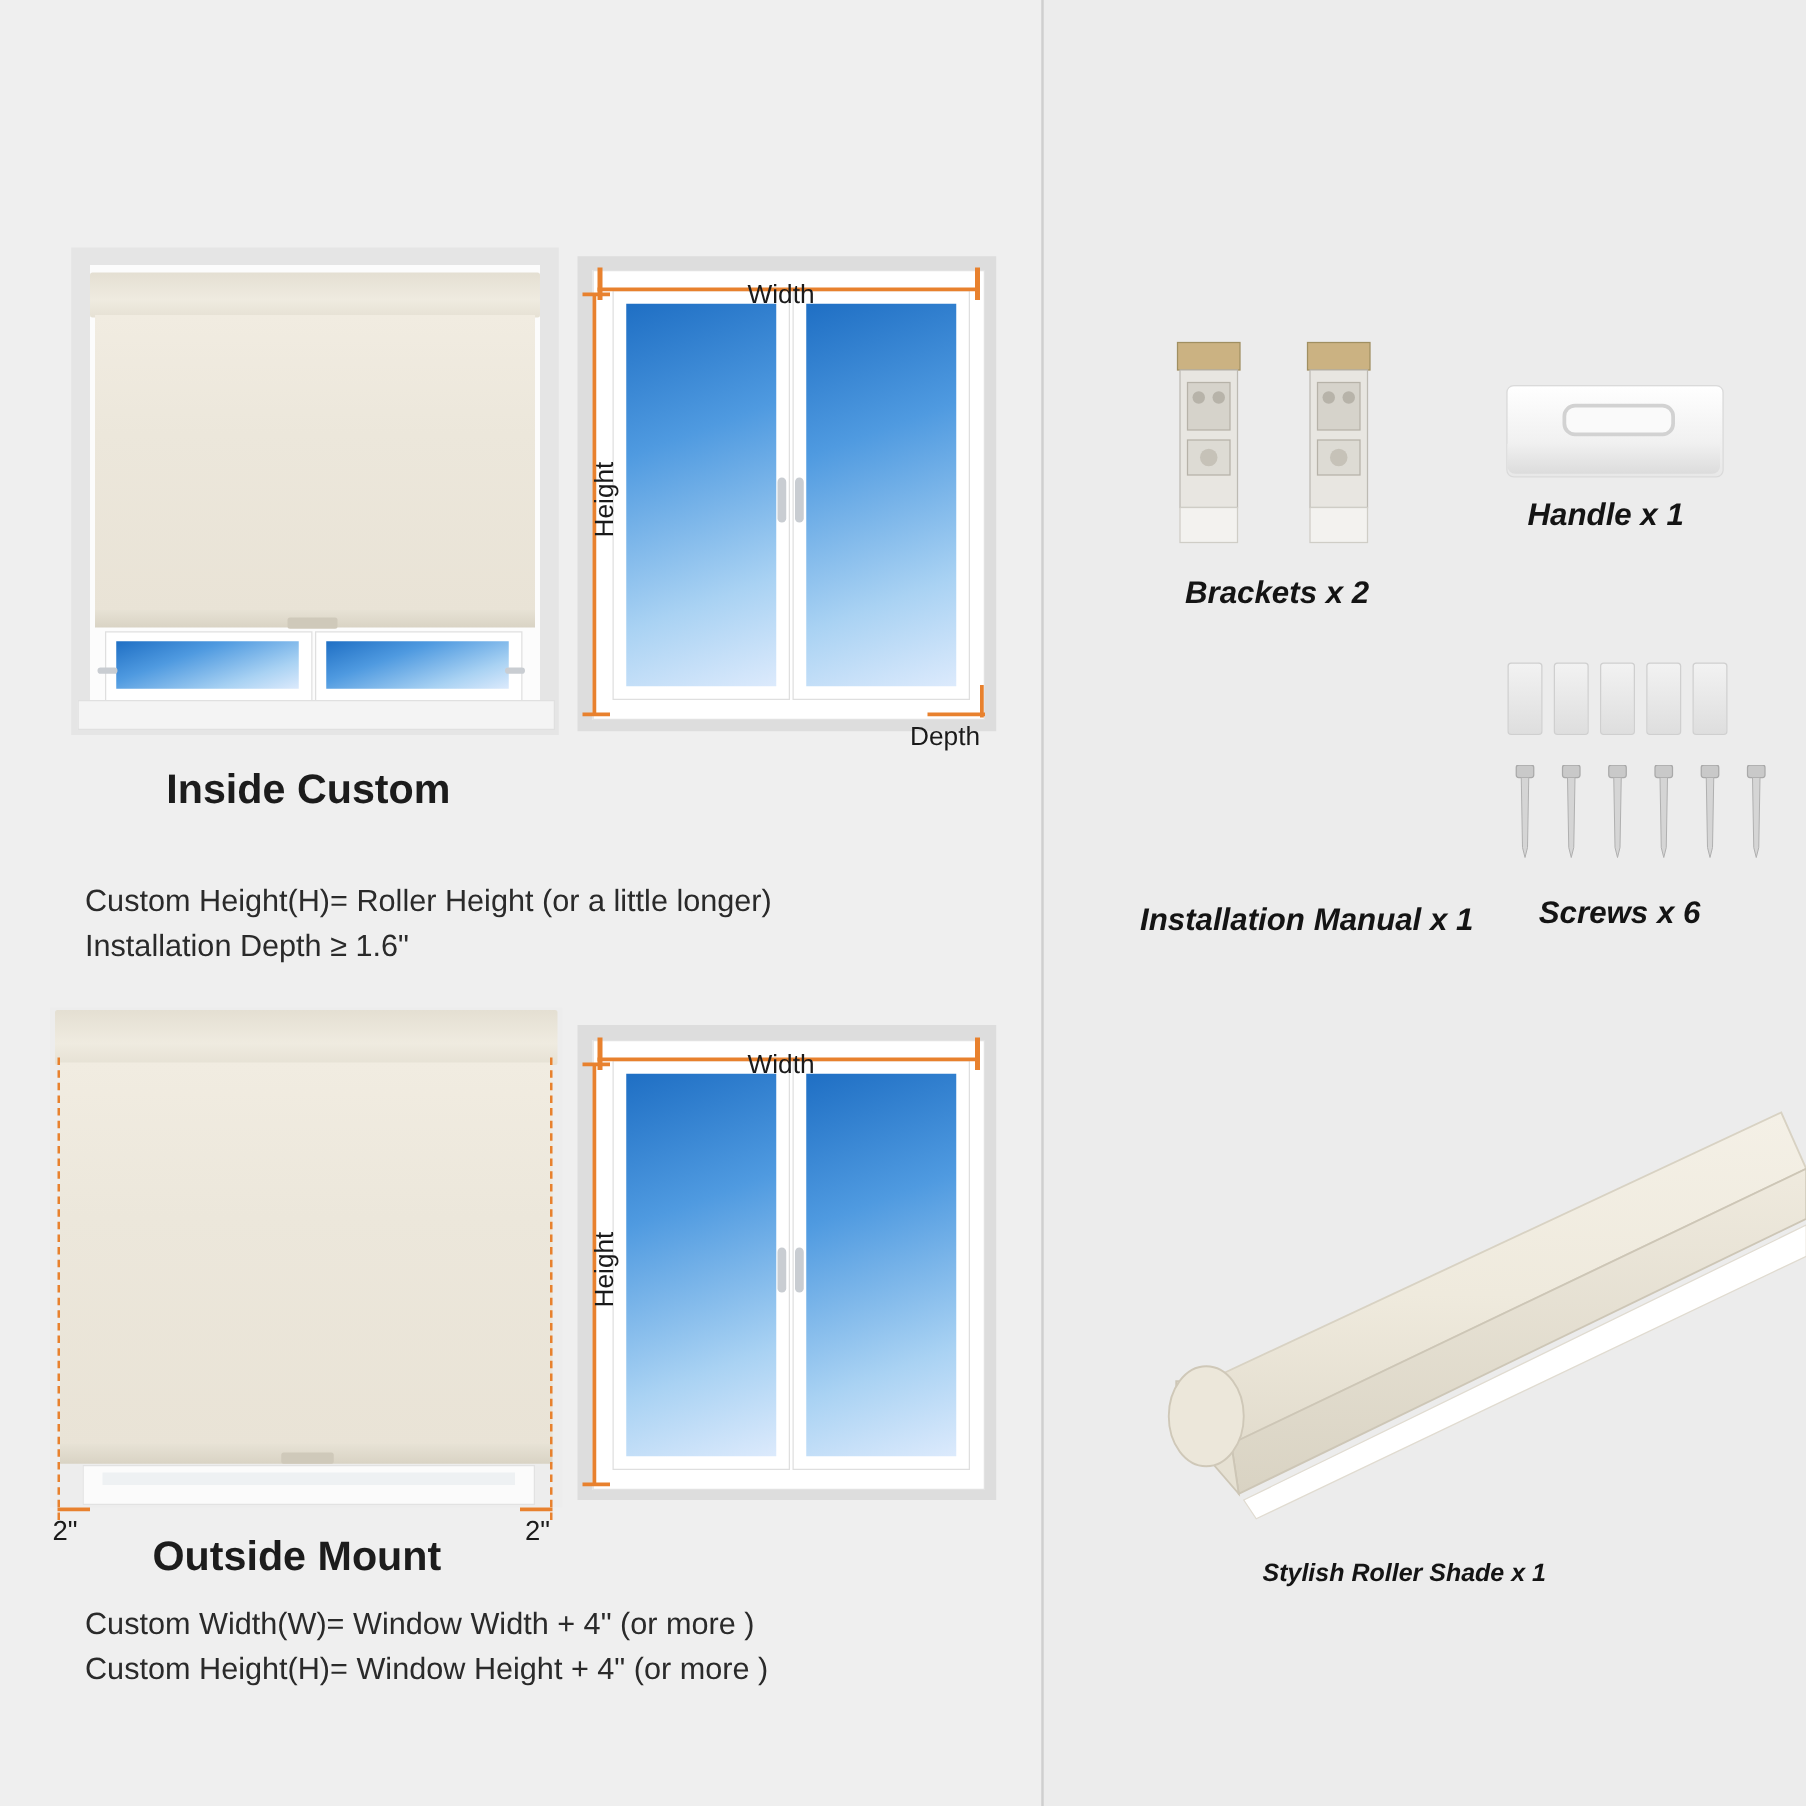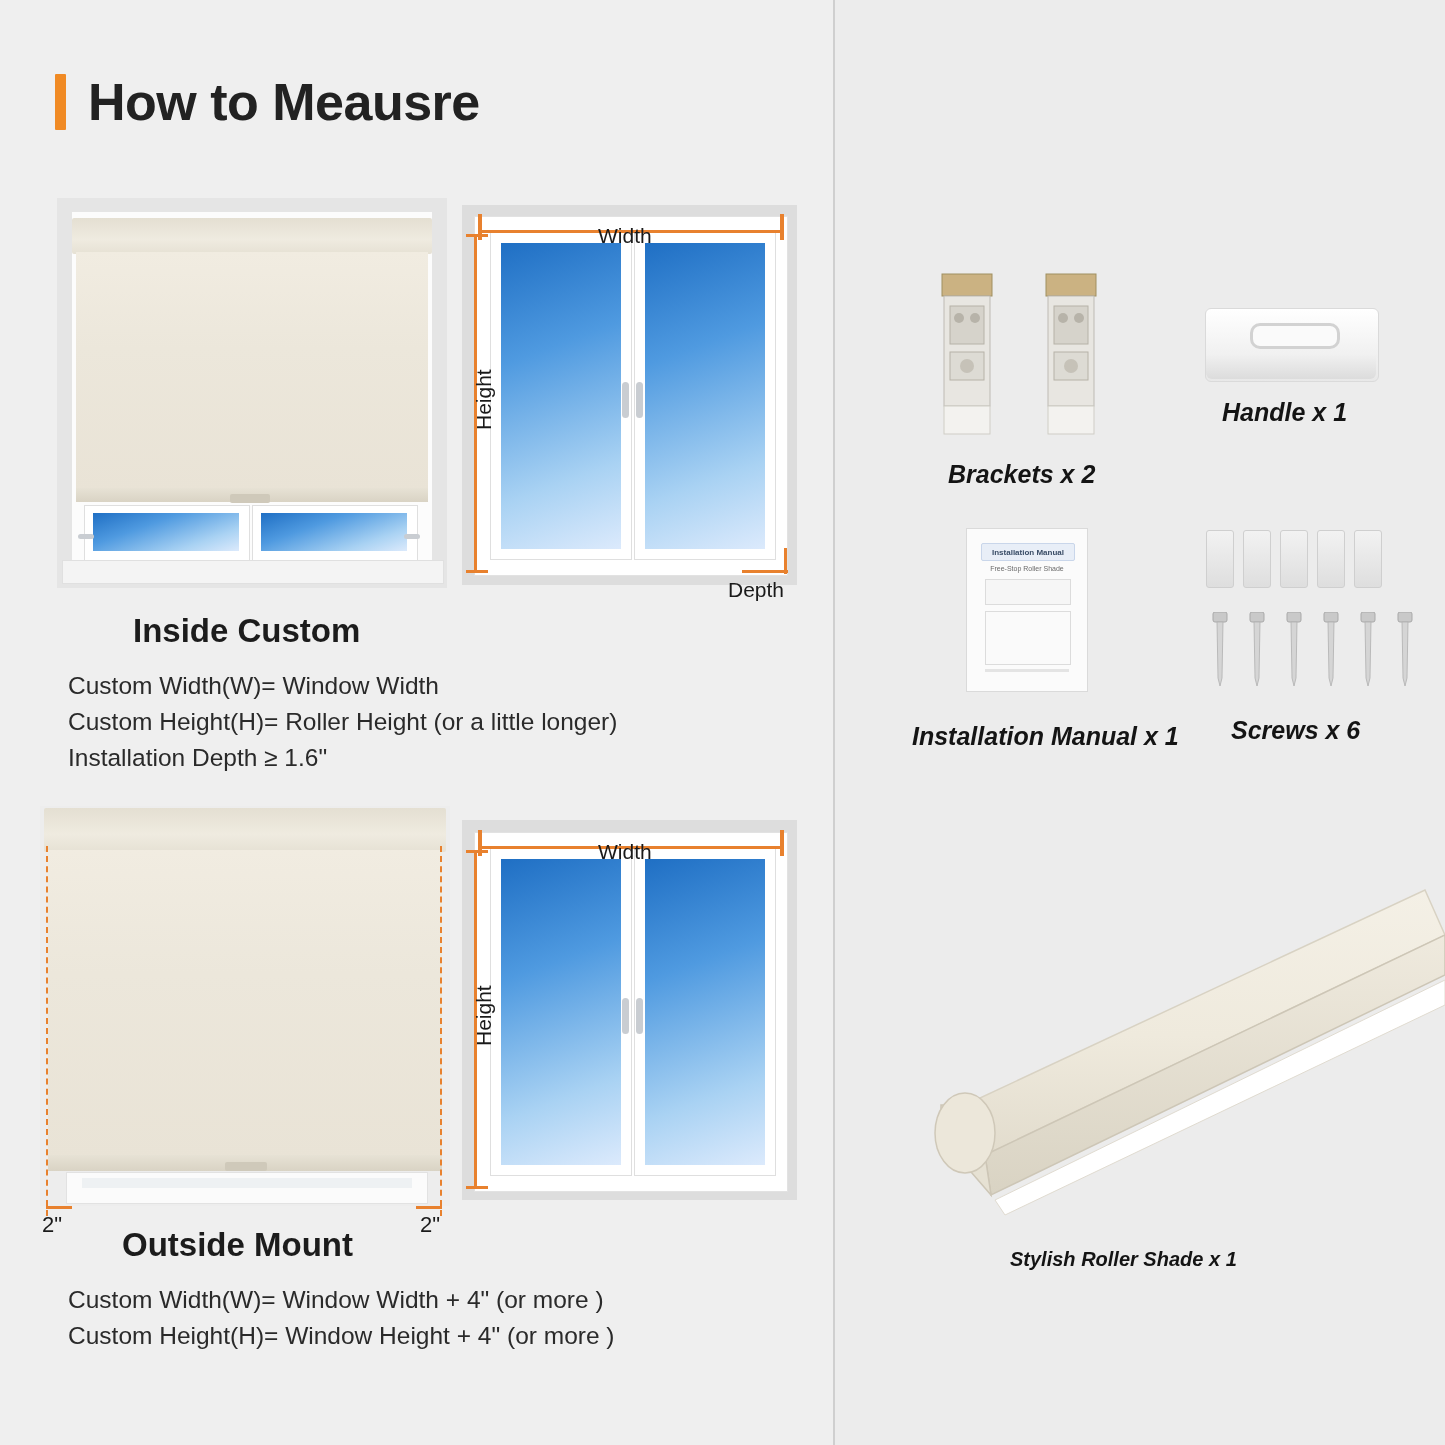"How to Meausre" div.heading { html: <div> <div></div> <div>How to Meausre</div> </div> -> none }
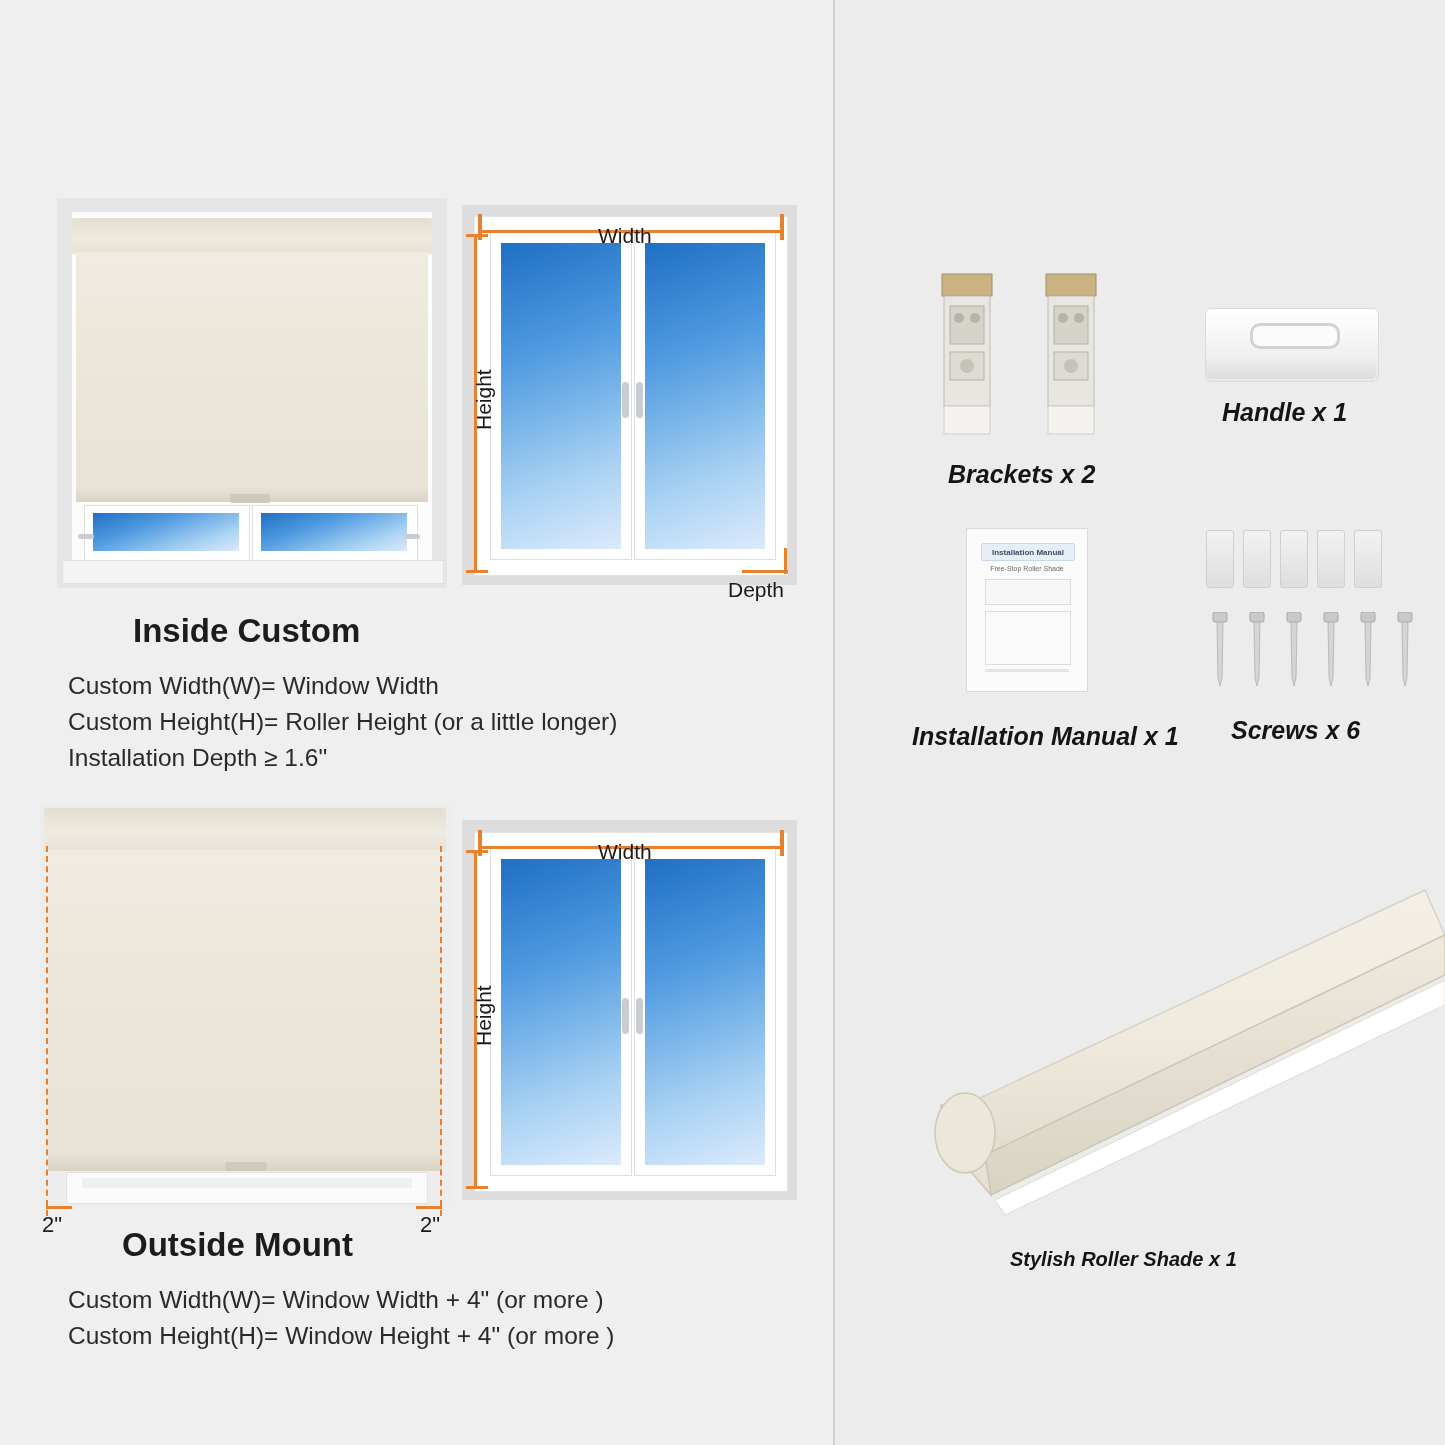"Installation Manual" div.manual { html: <div> <div> <span>Installation Manual</span> </div> <div> <span>Free-Stop Roller Shade</span> </div> <div></div> <div></div> <div></div> </div> -> none }
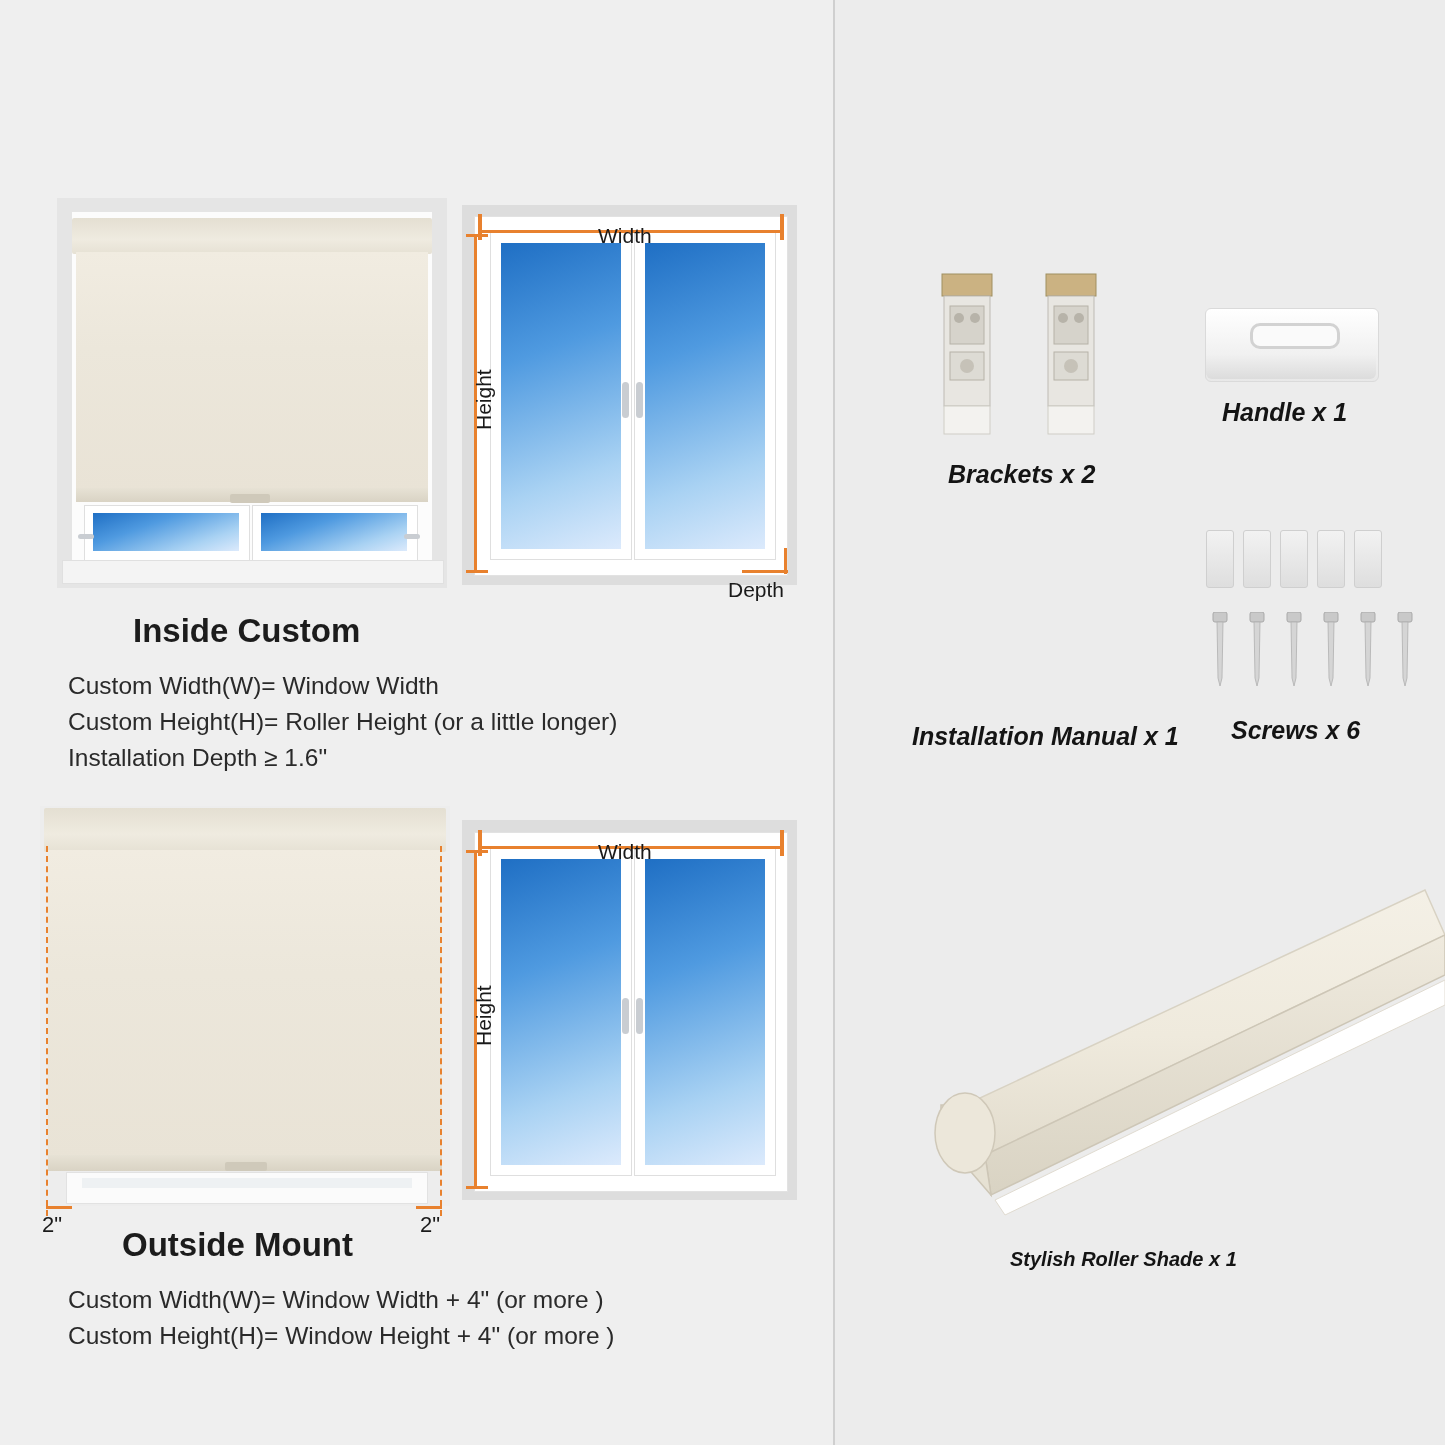"Custom Width(W)= Window Width" div.cap-line { html: <div>Custom Width(W)= Window Width</div> -> none }
